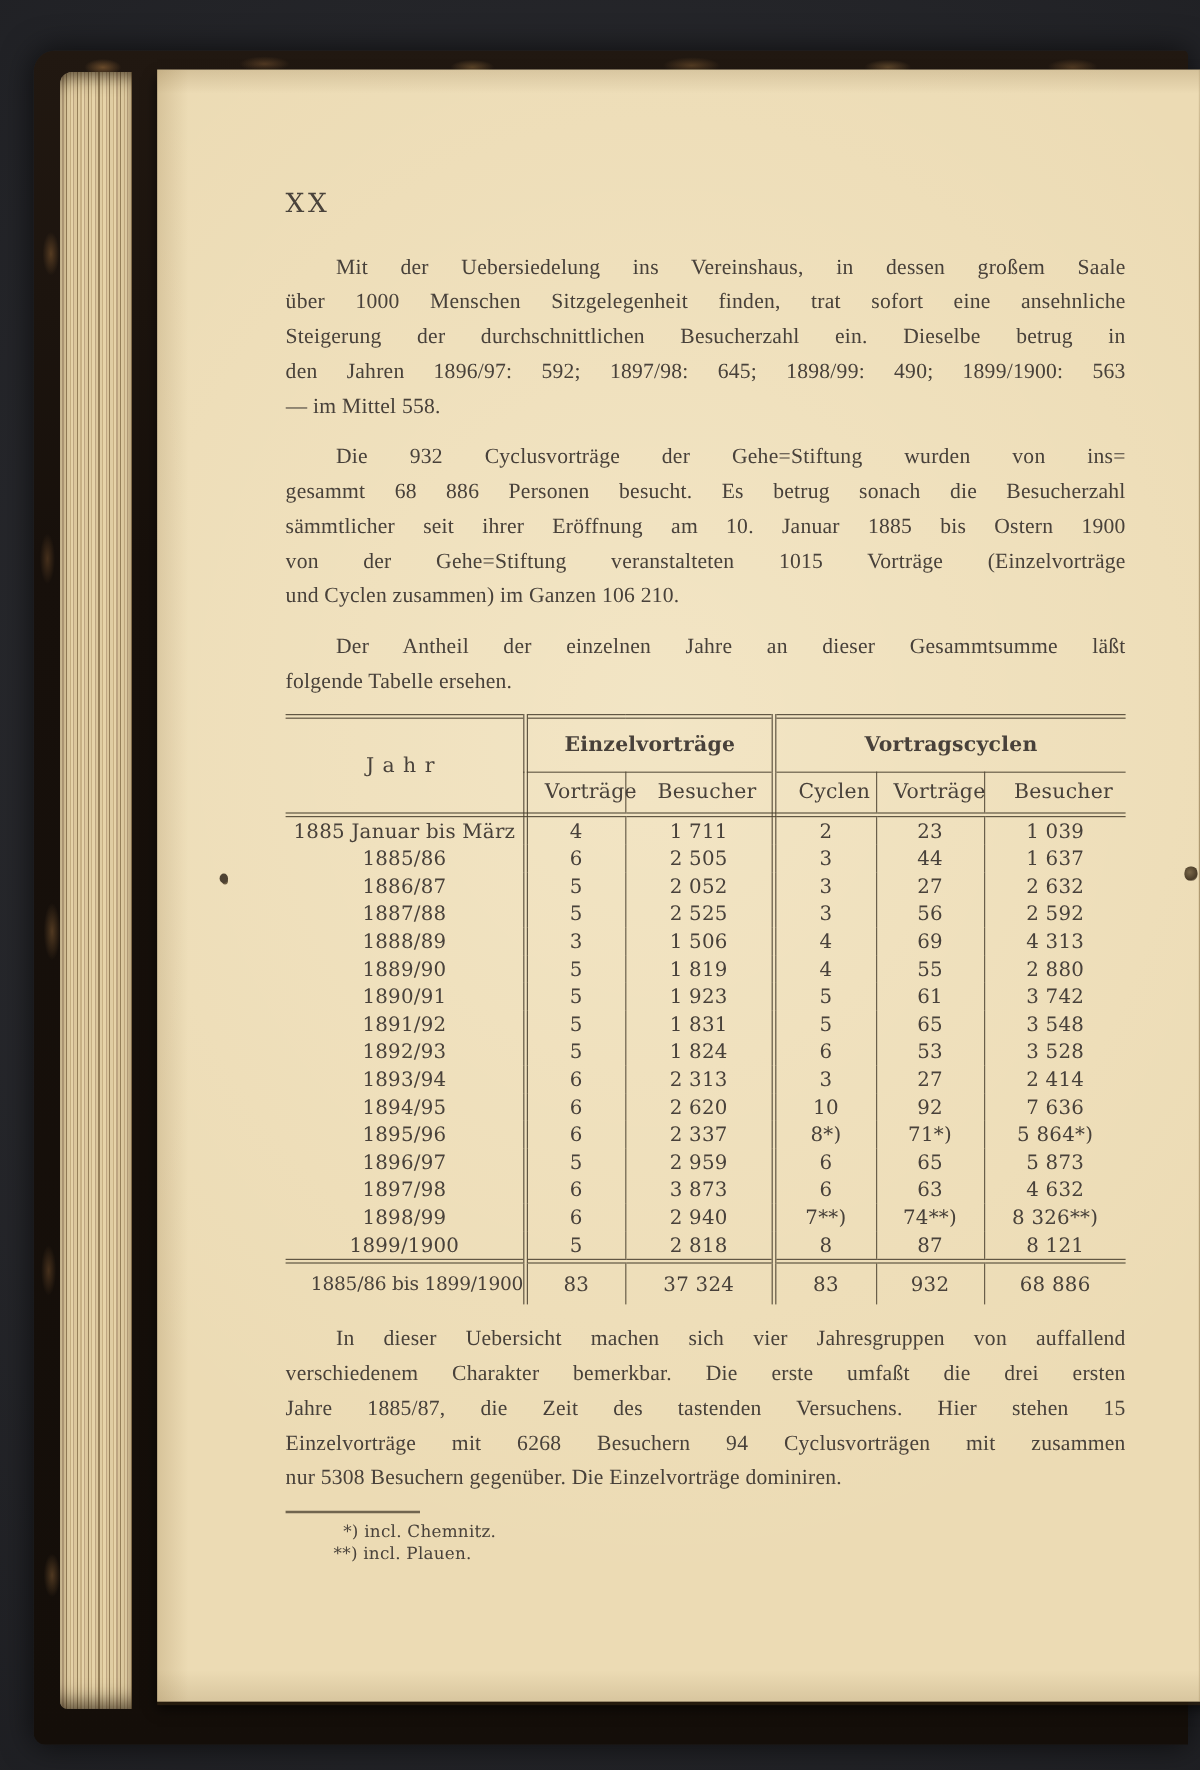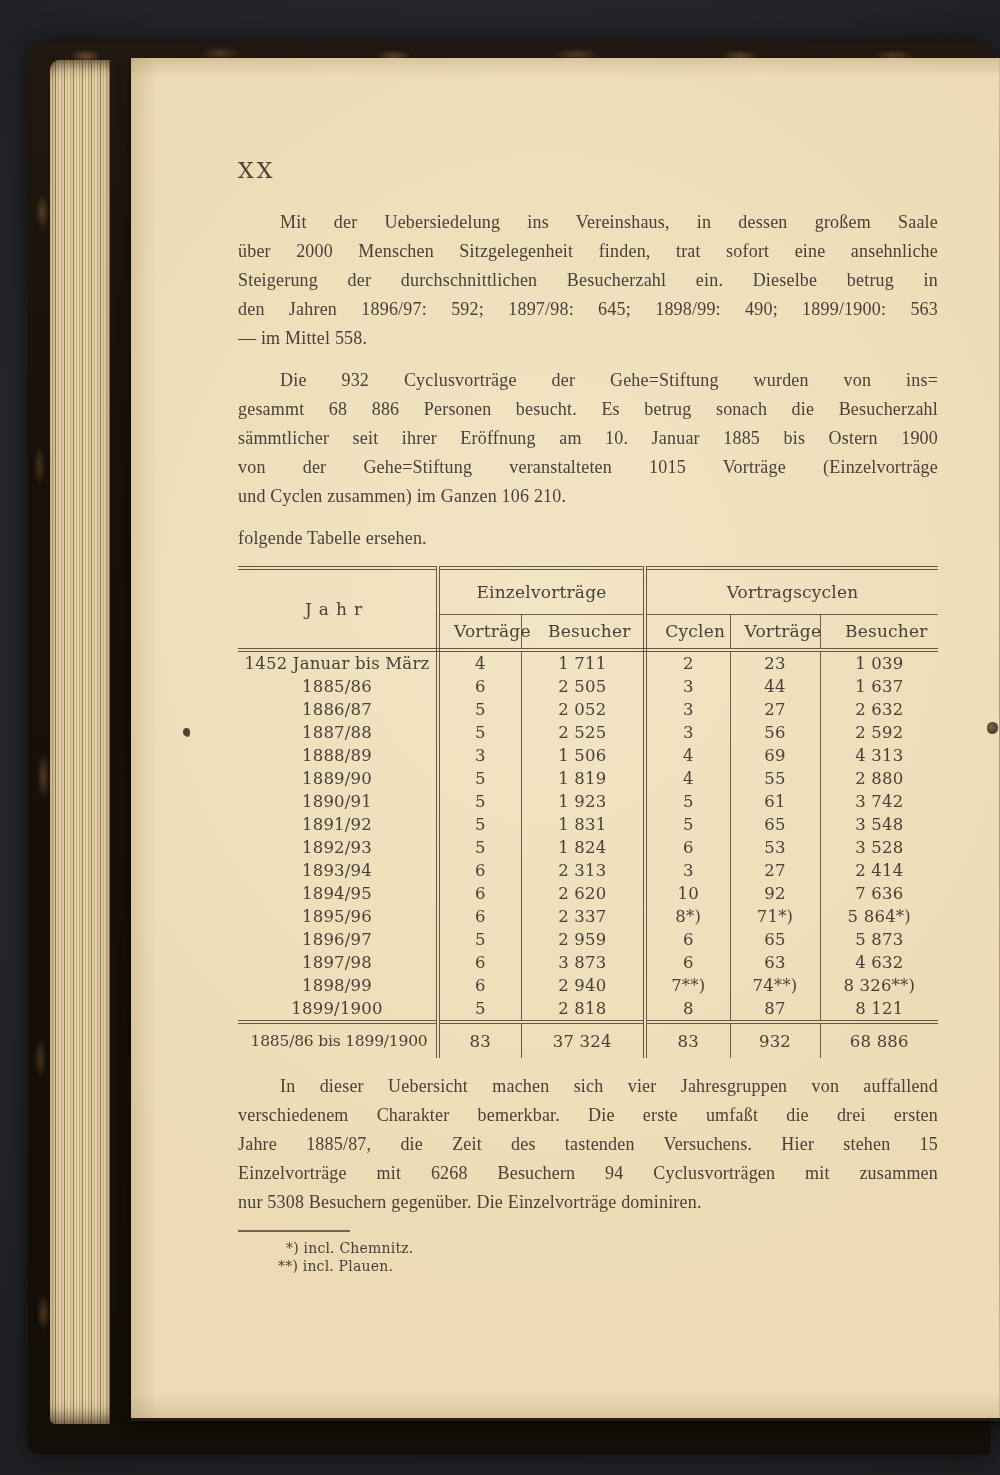"über 2000 Menschen Sitzgelegenheit" div.pline { text: 2000 -> 1000 }
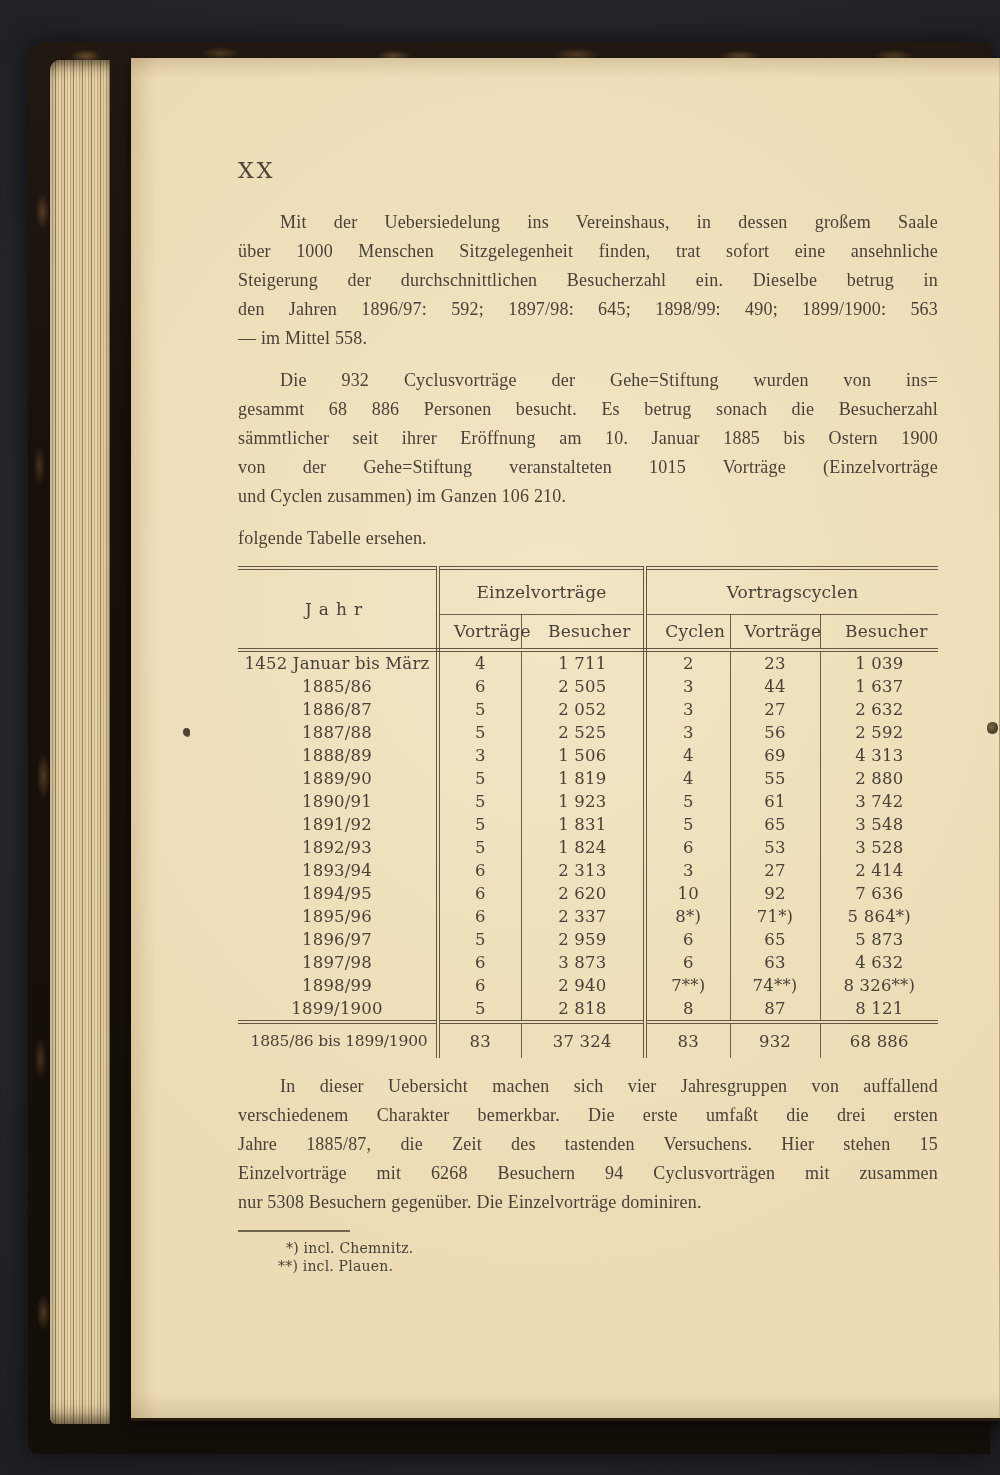"Der Antheil der einzelnen Jahre" div.pline { html: none -> <div>Der Antheil der einzelnen Jahre an dieser Gesammtsumme läßt</div> }
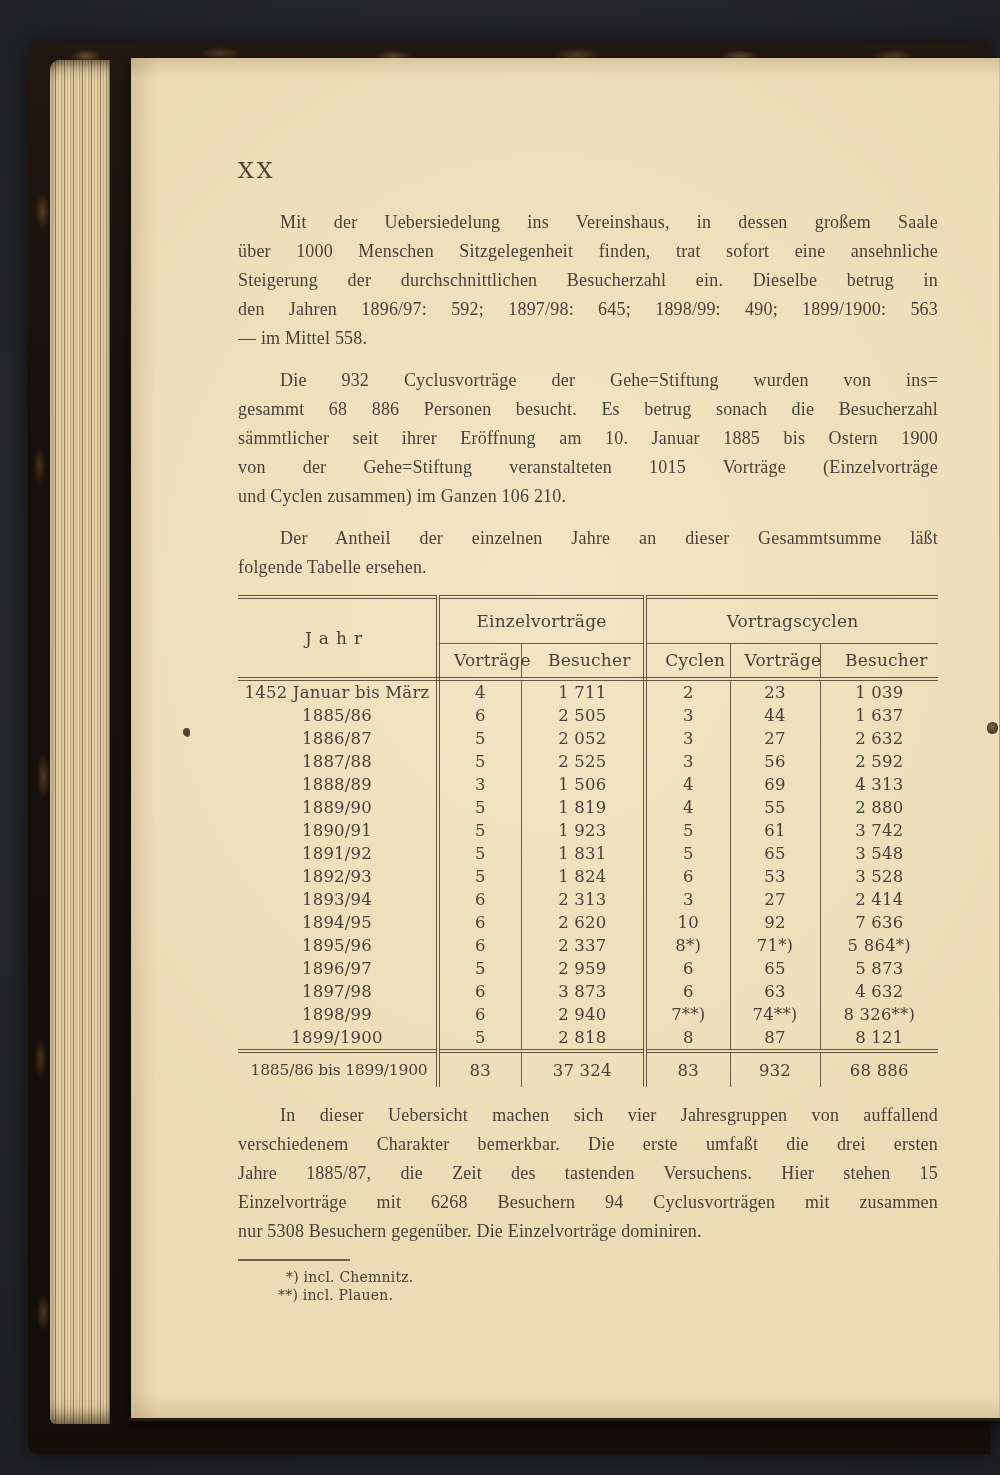"Einzelvorträge" tr.h1 th.group { font-weight: none -> bold }
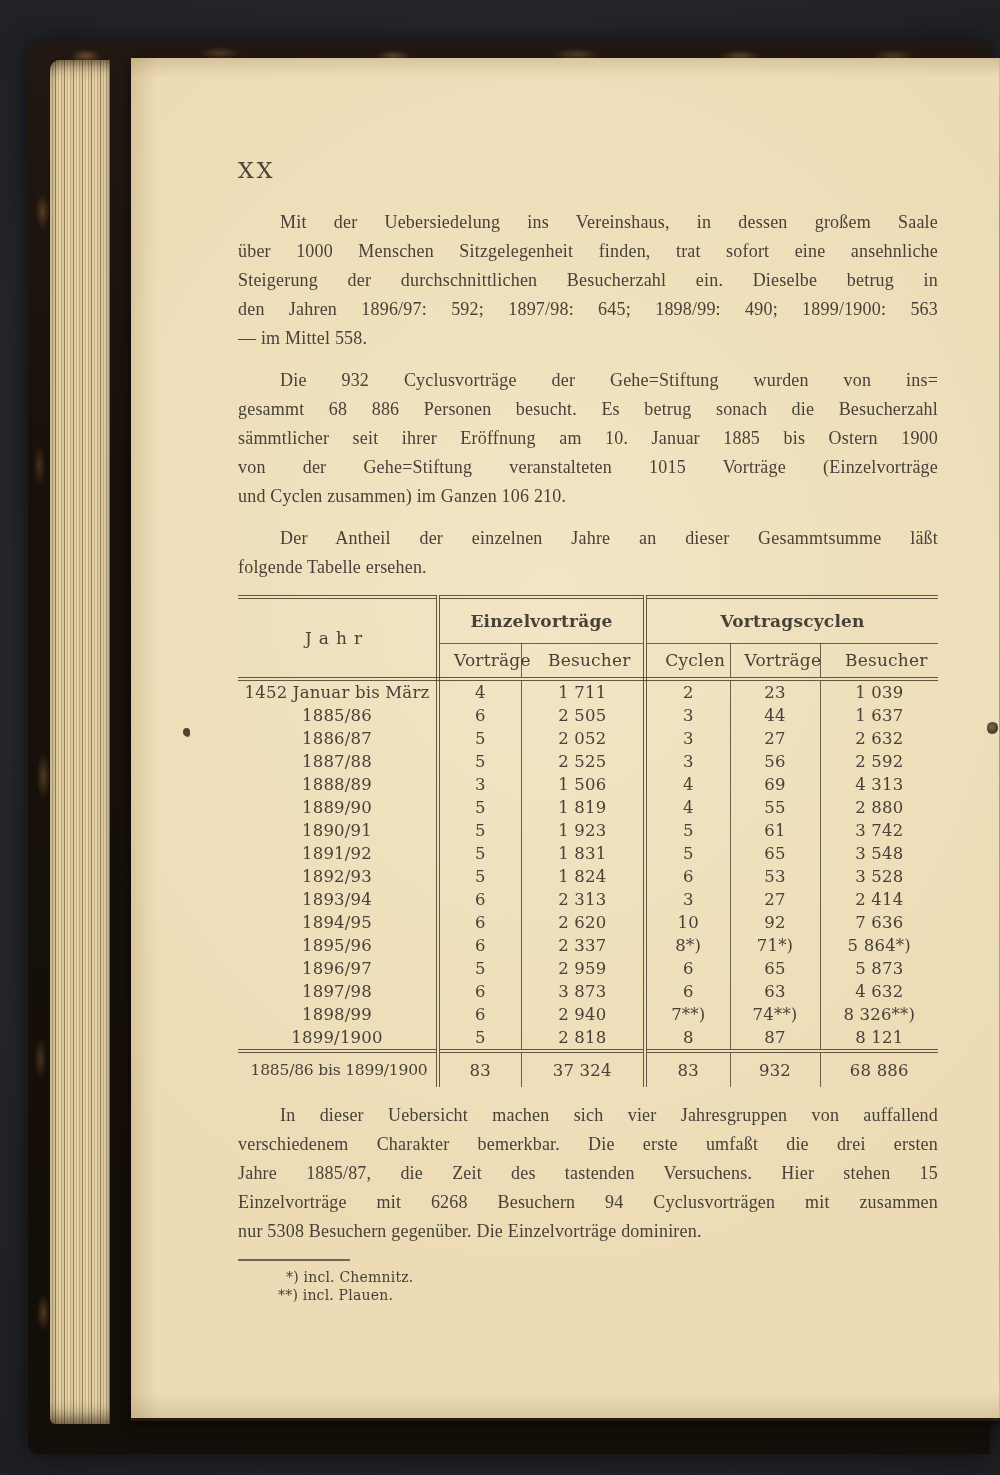"1452 Januar bis März" td.jahr { text: 1452 -> 1885 }
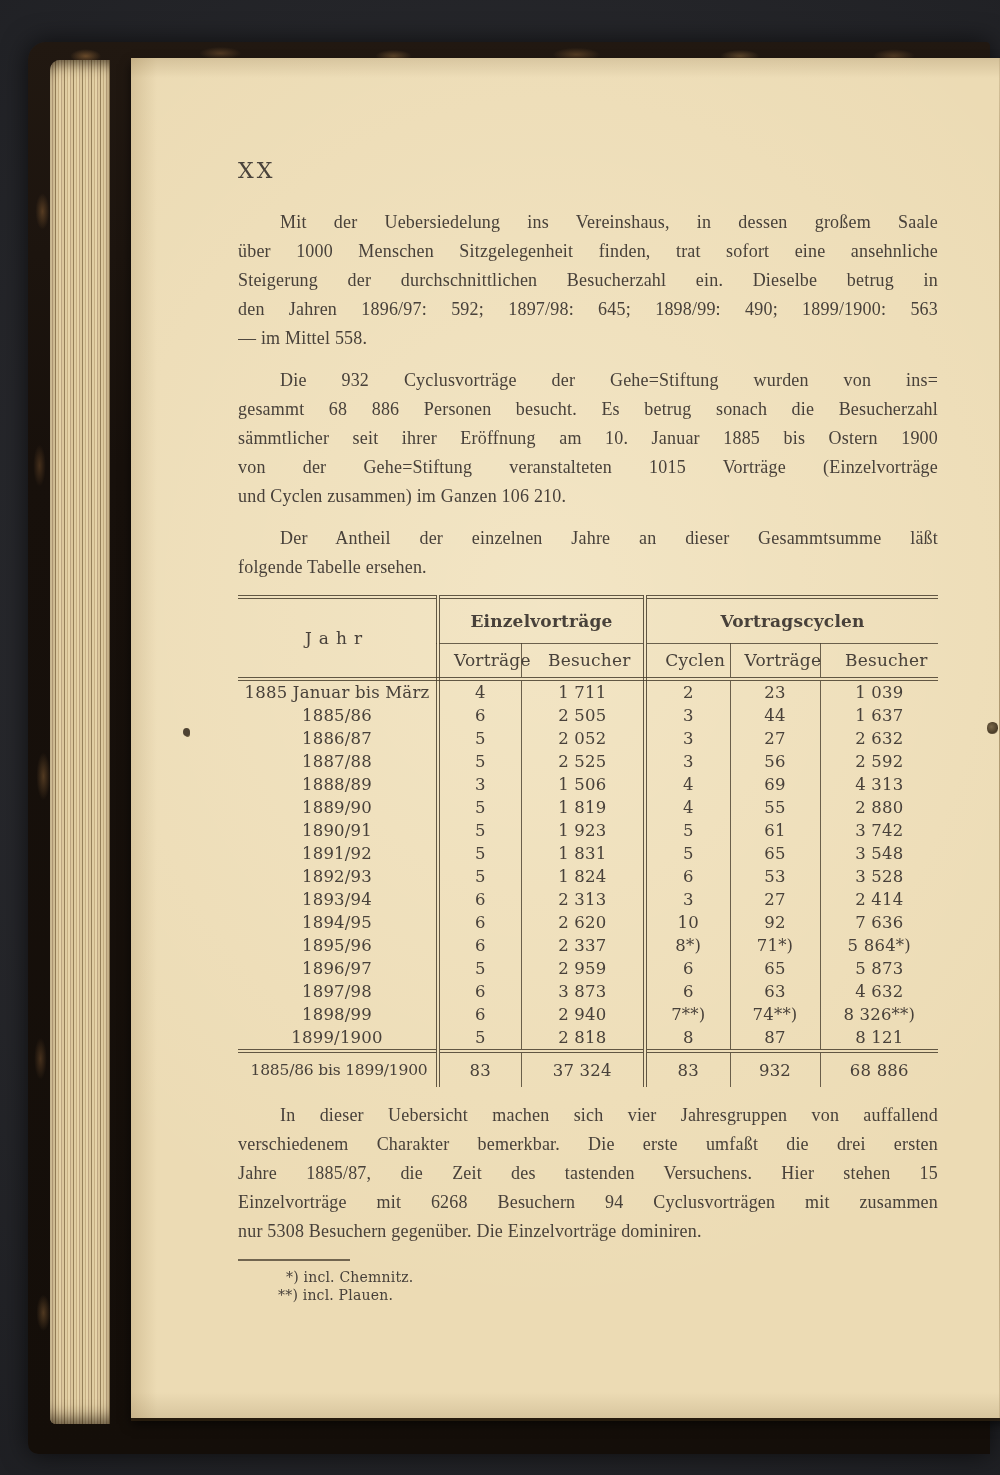"1885/86 bis 1899/1900" tfoot td.jahr { text-align: center -> right }
